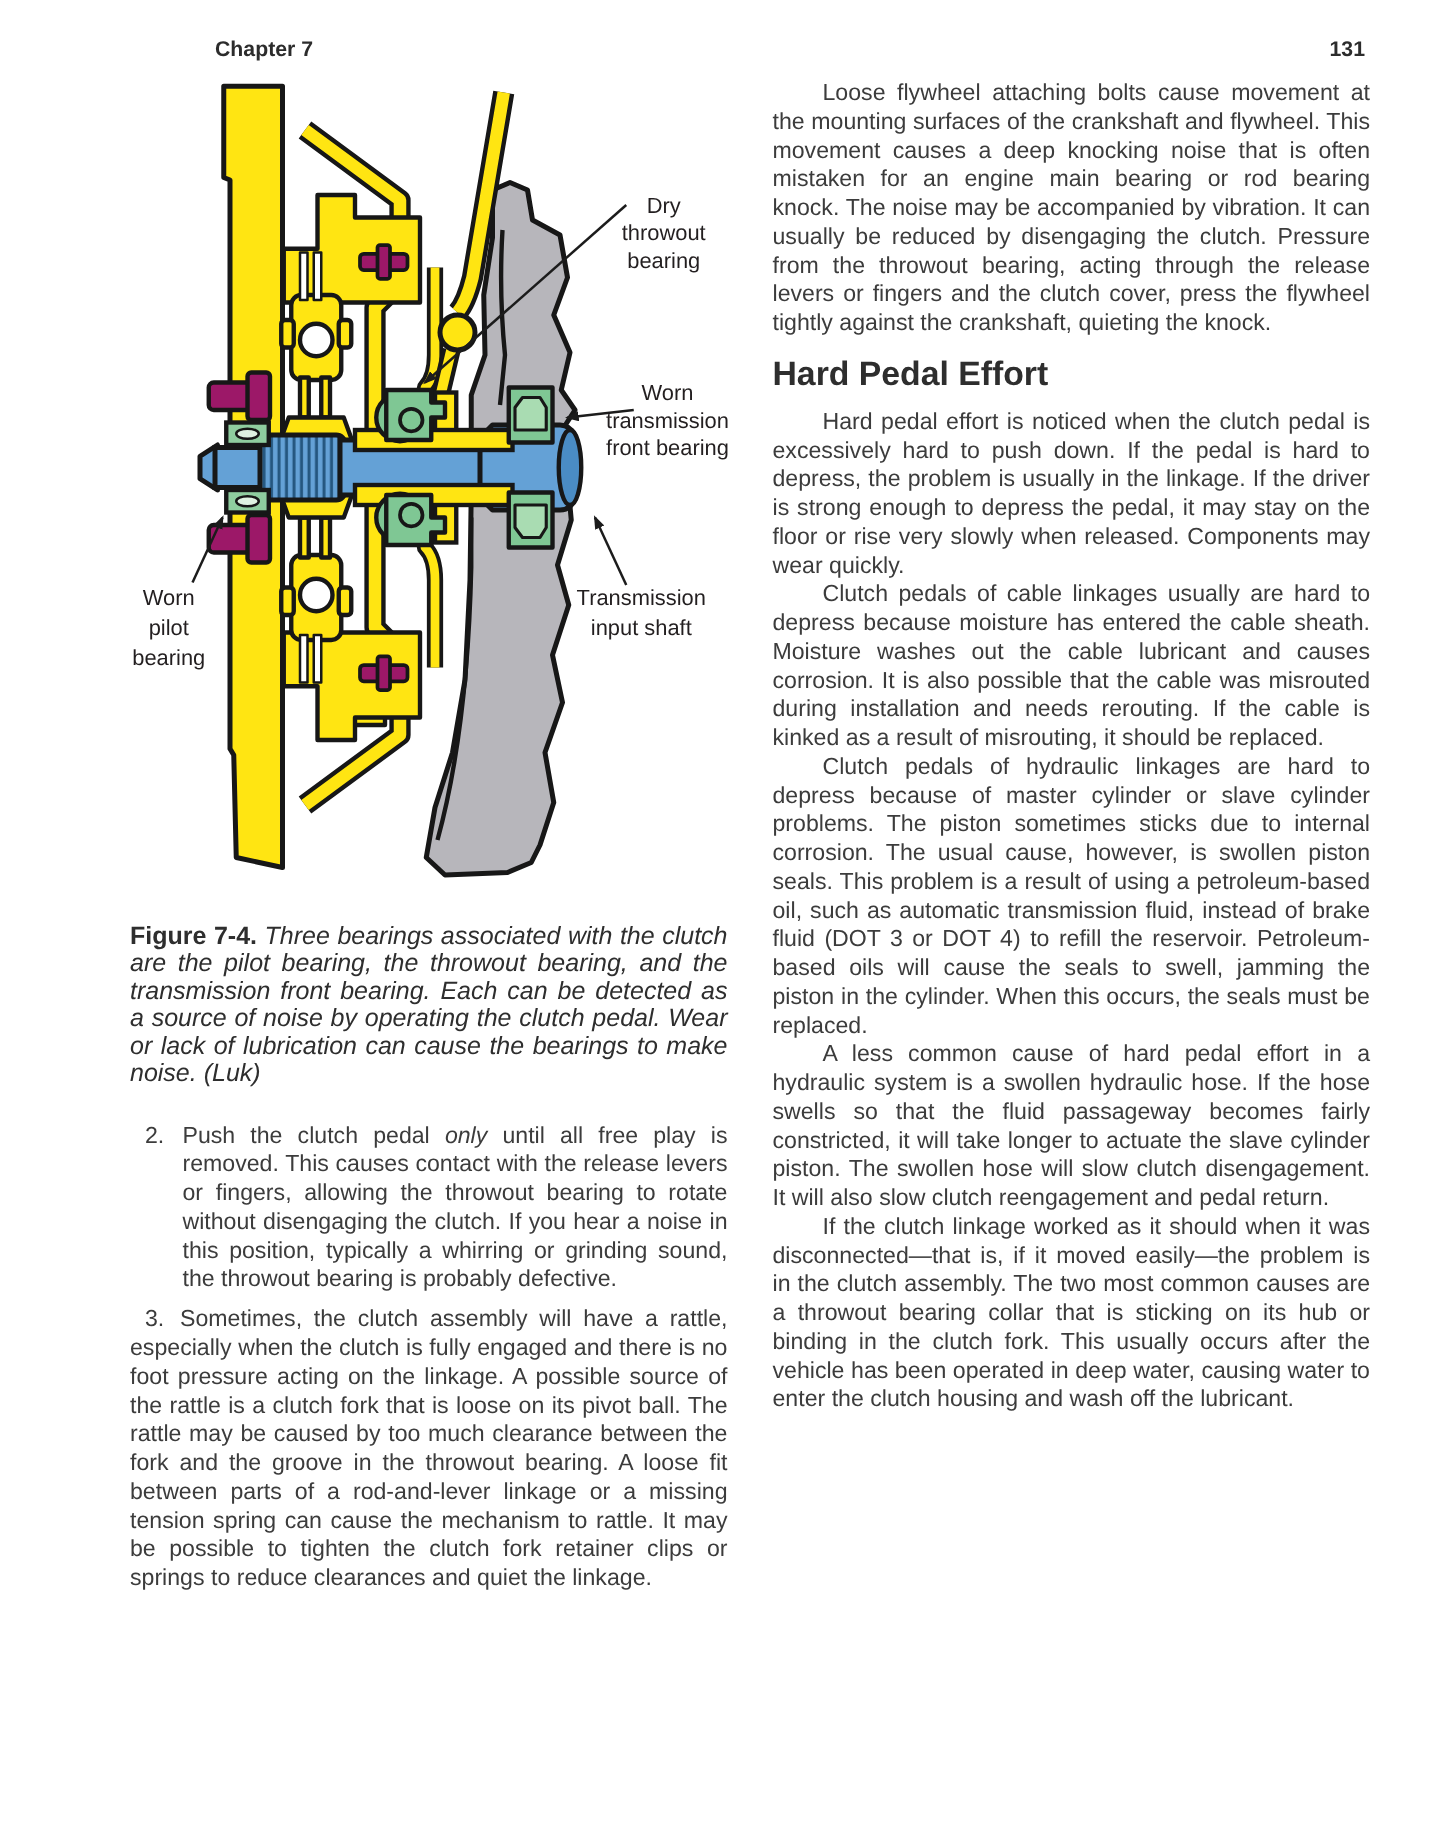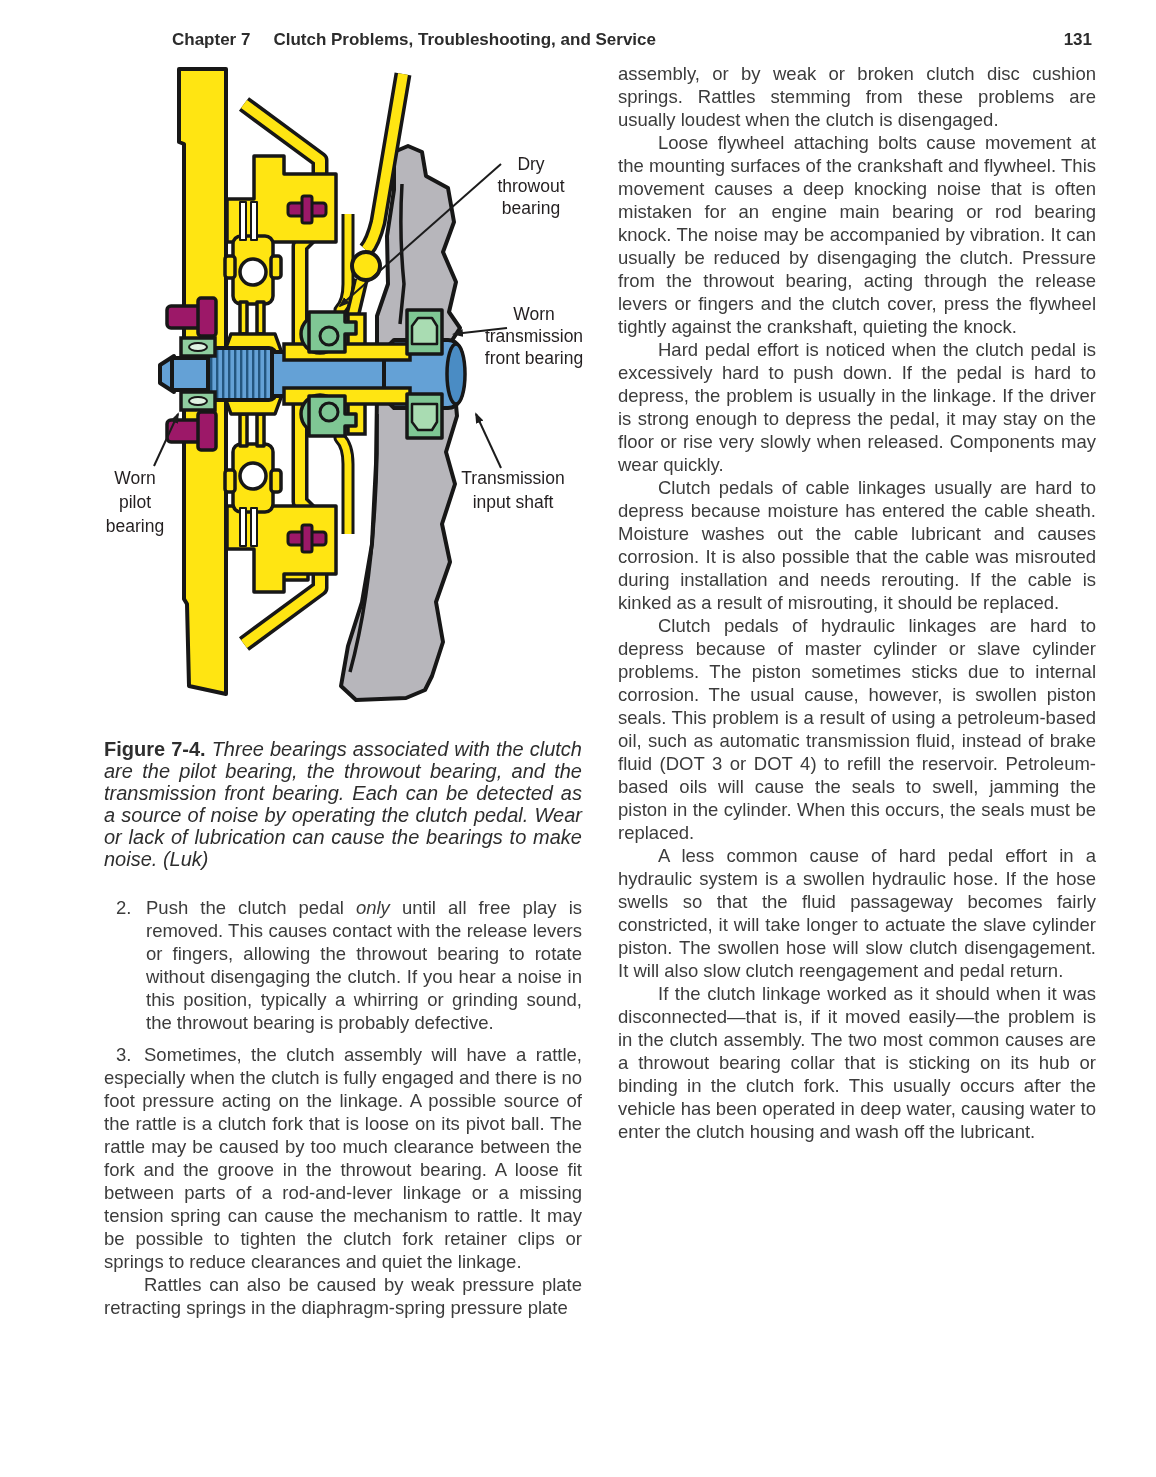"Clutch Problems, Troubleshooting, and" span { html: <span>Clutch Problems, Troubleshooting, and Service</span> -> none }
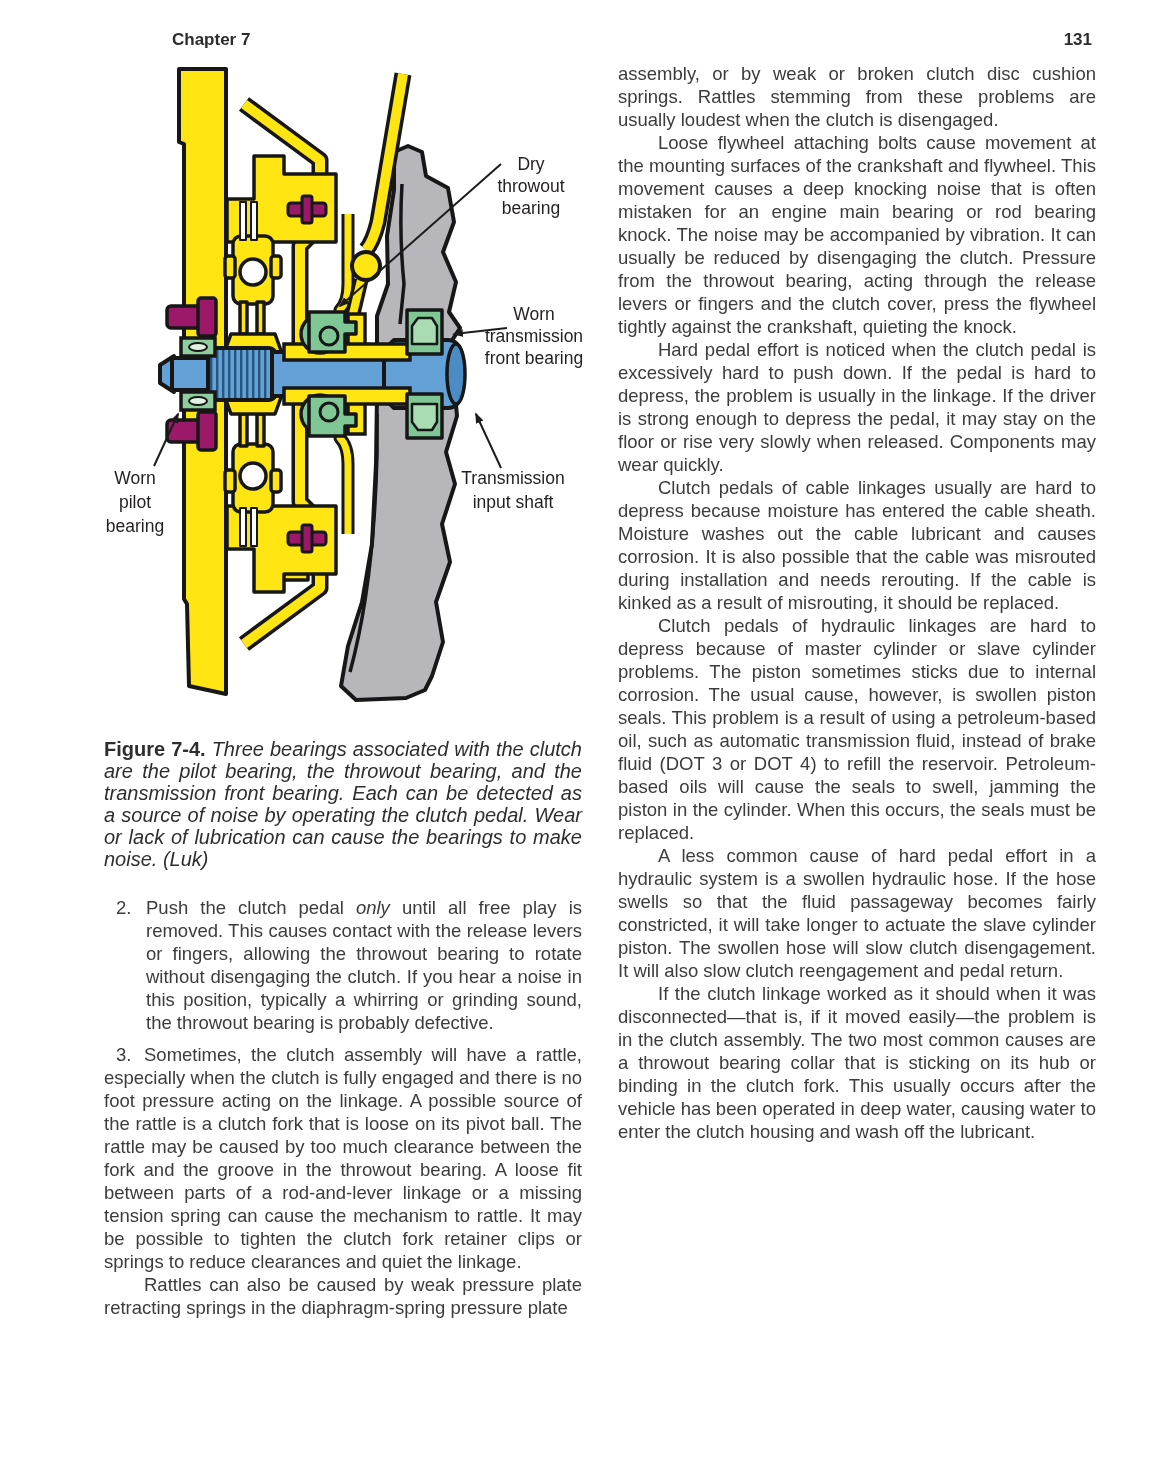"assembly, or by weak or" p.bodytext { html: <p>assembly, or by weak or broken clutch disc cushion springs. Rattles stemming from these problems are usually loudest when the clutch is disengaged.</p> -> none }
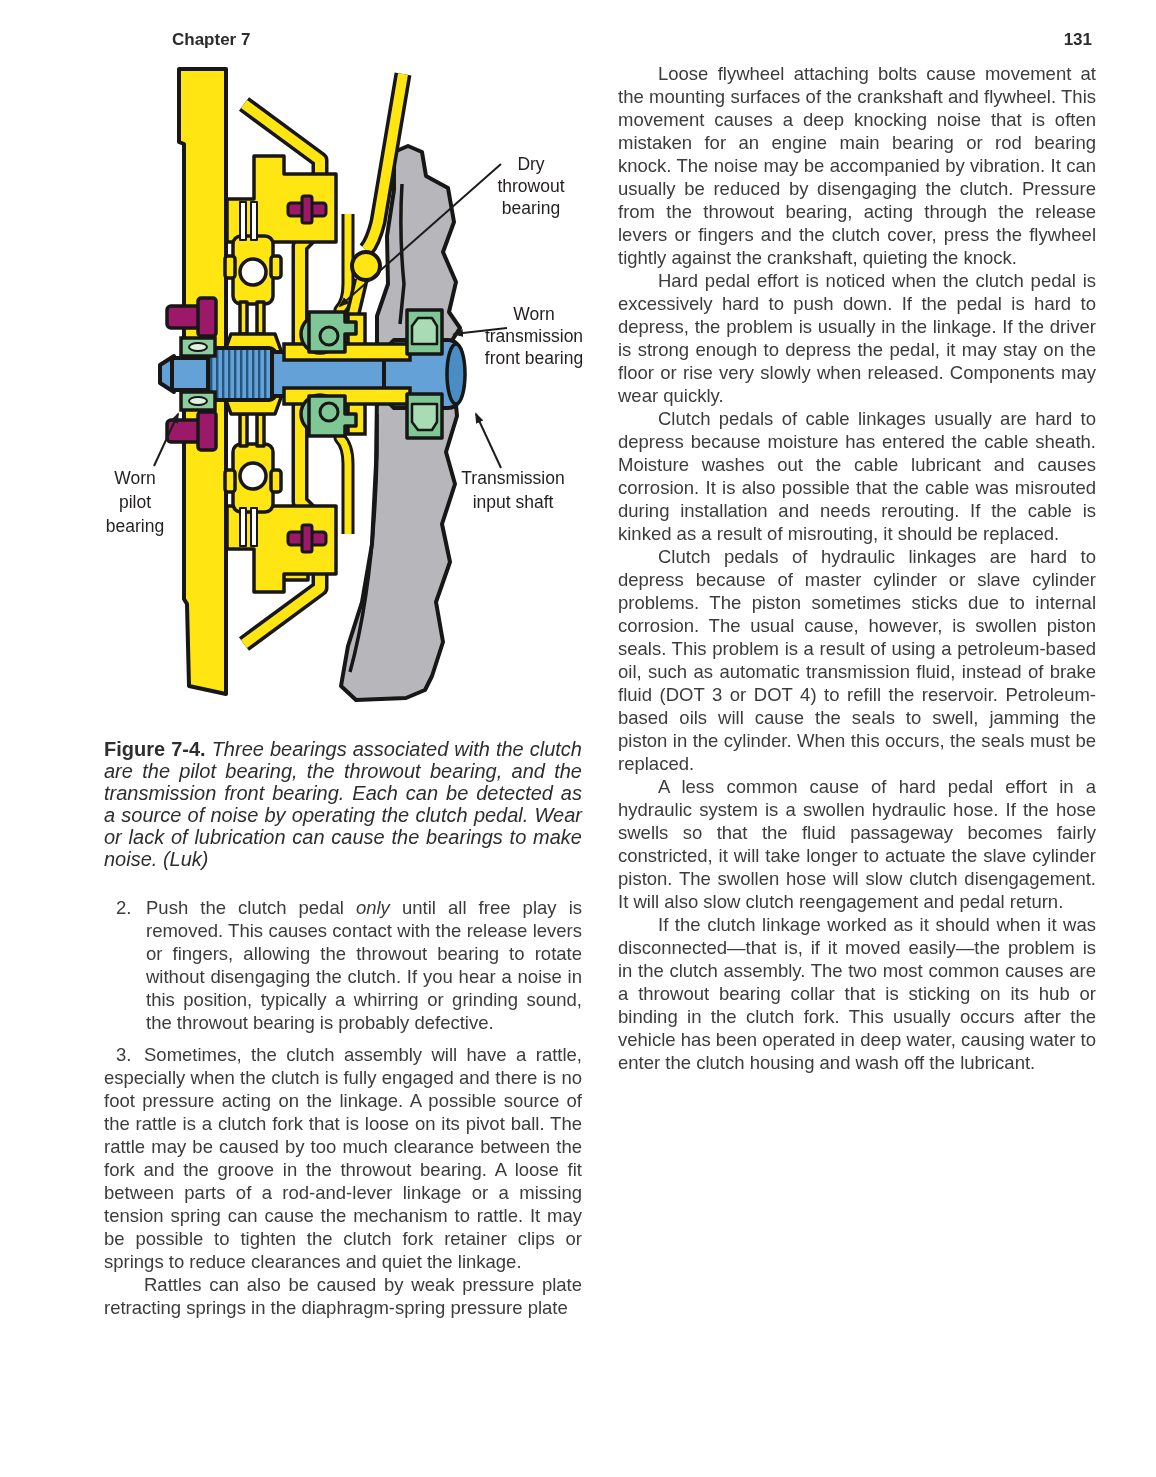"Hard Pedal Effort" h2.heading { html: none -> <h2>Hard Pedal Effort</h2> }
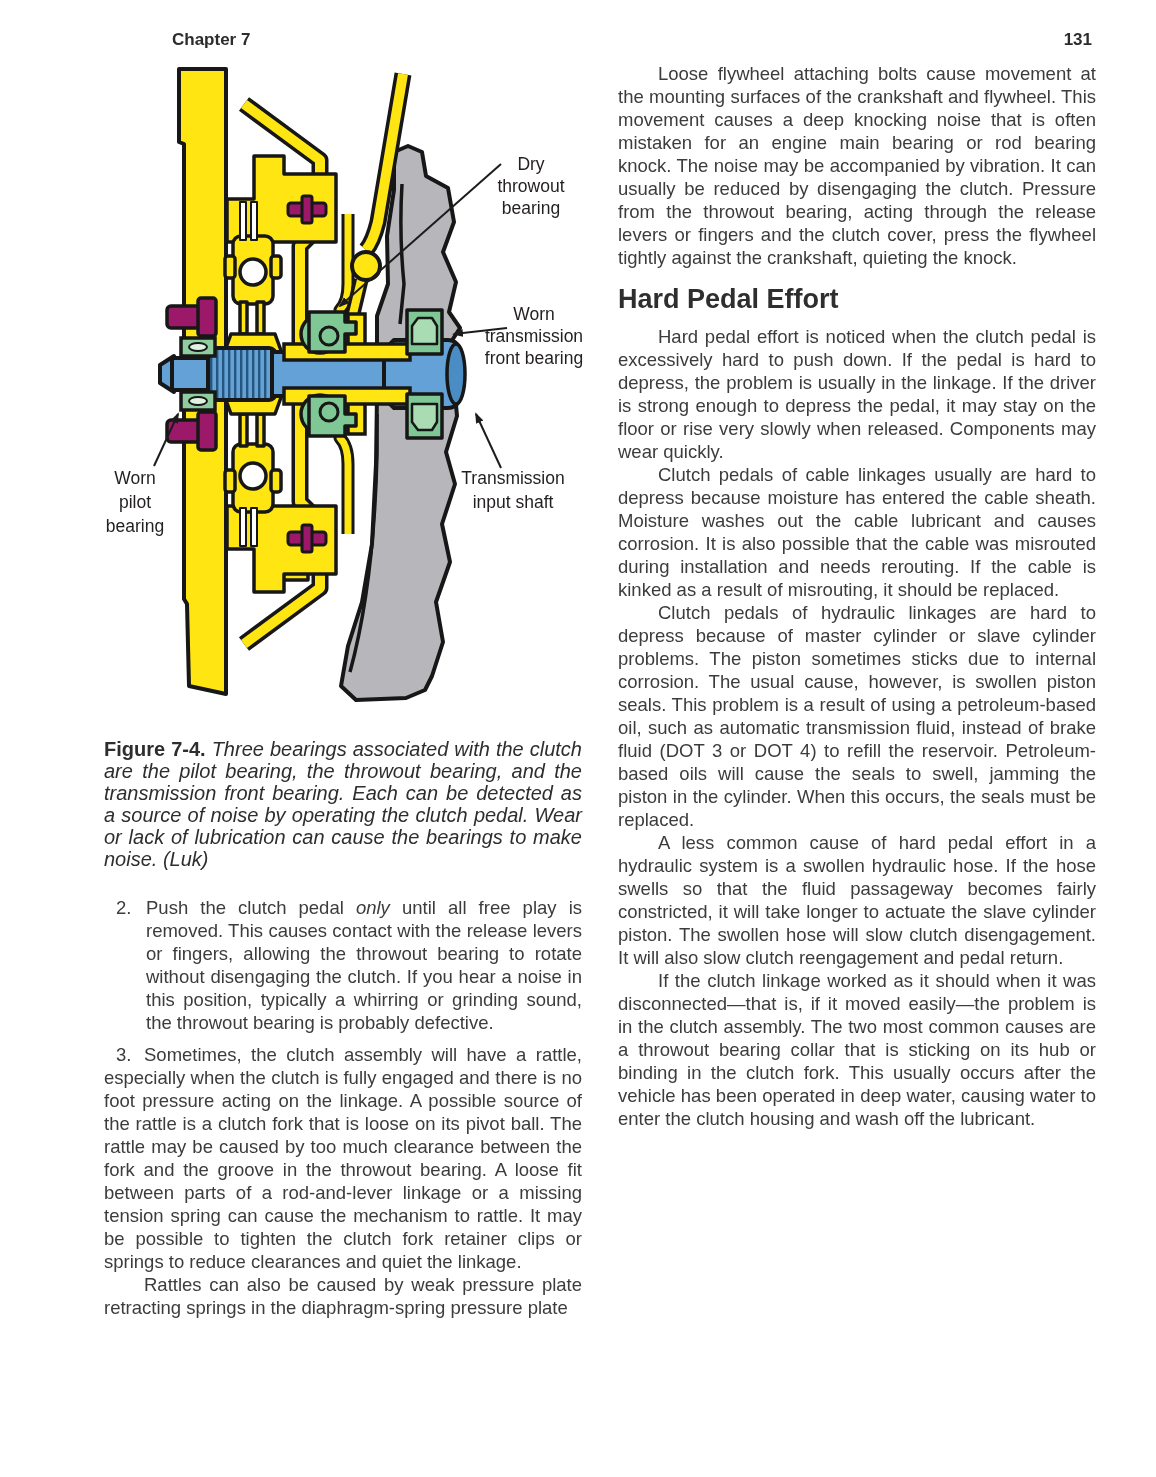"Rattles can also be caused" p.bodytext { html: <p>Rattles can also be caused by weak pressure plate retracting springs in the diaphragm-spring pressure plate</p> -> none }
